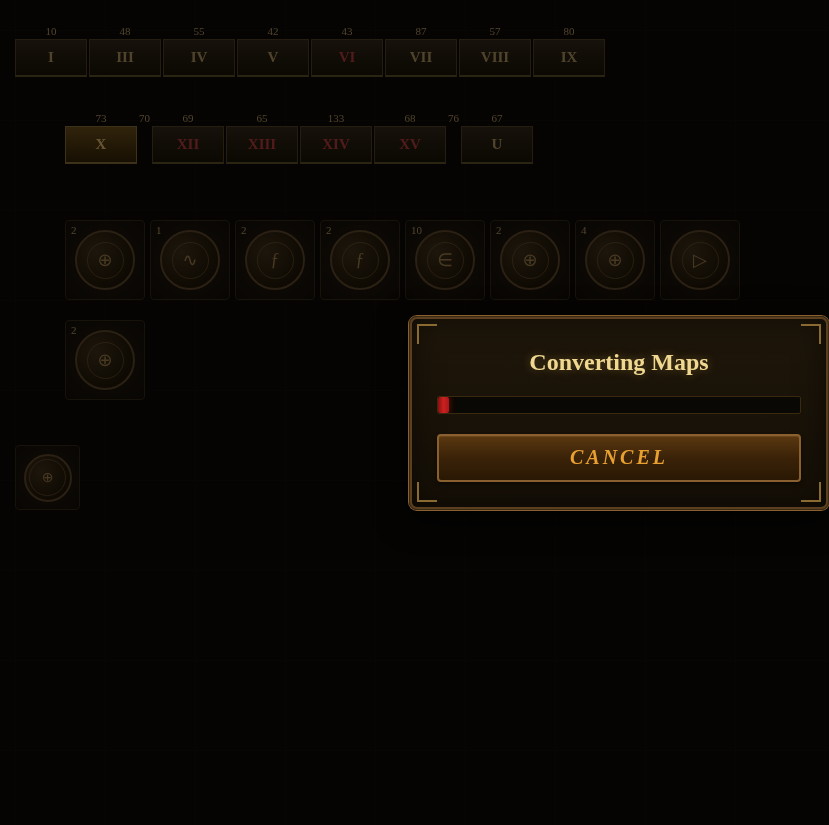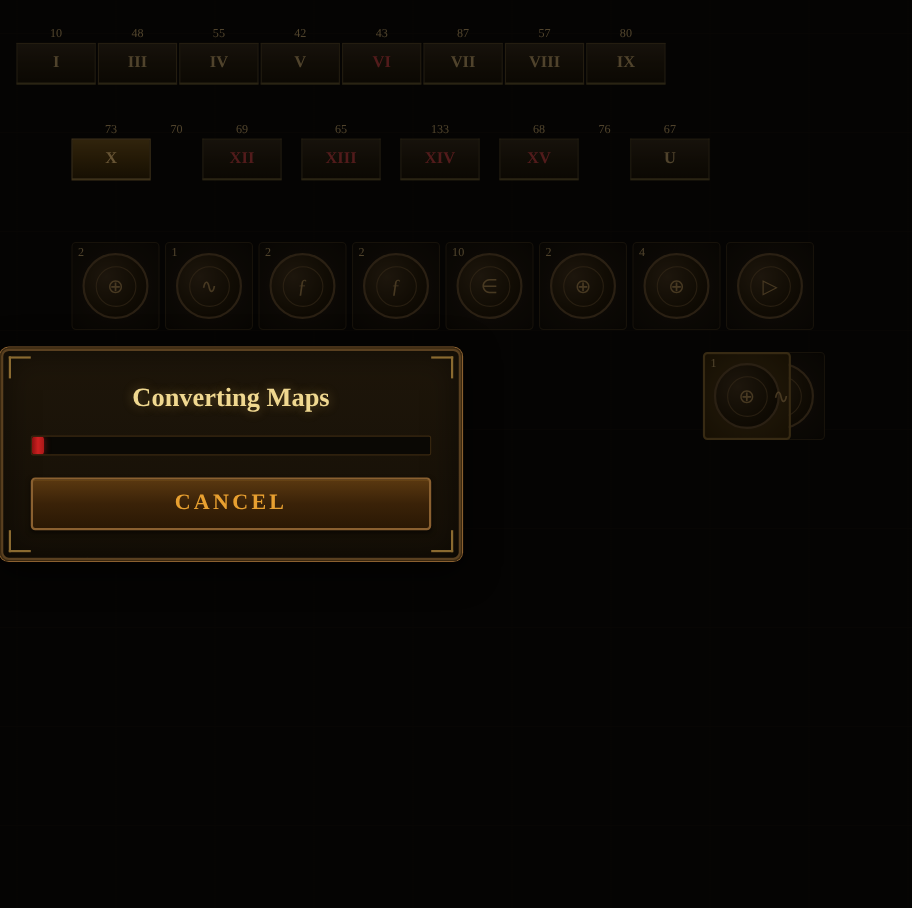"73" .tabs-row2 { gap: 16px -> 0px }
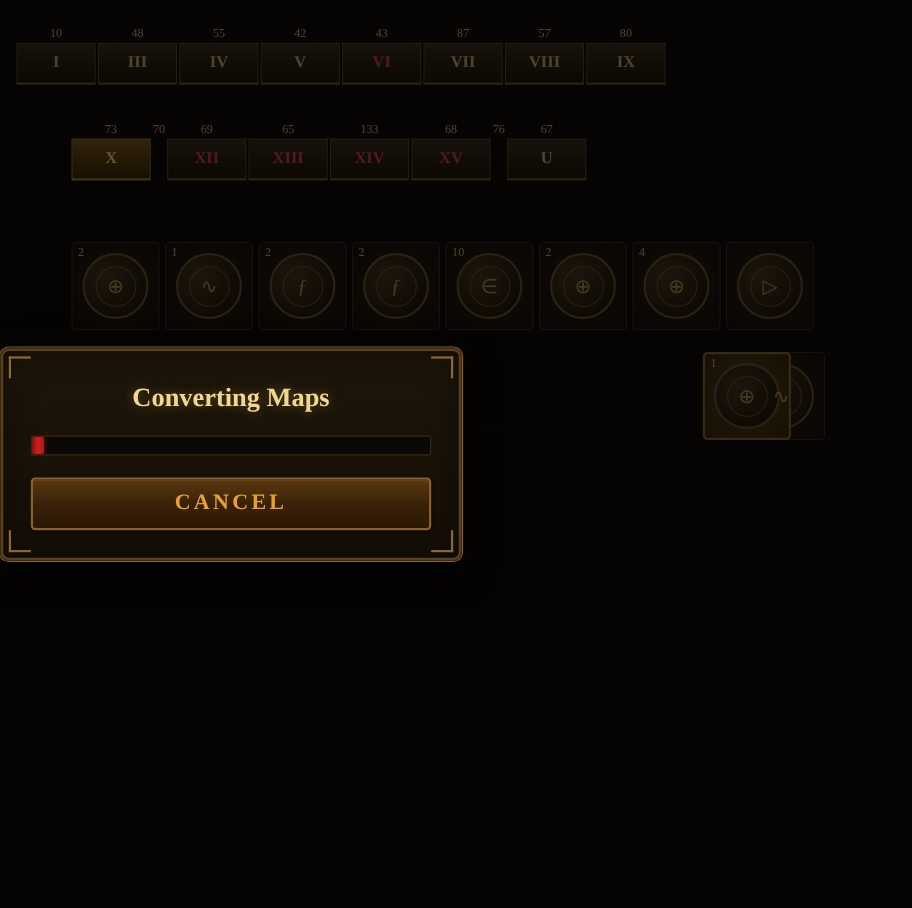"Converting Maps" .modal-overlay { justify-content: flex-start -> flex-end }
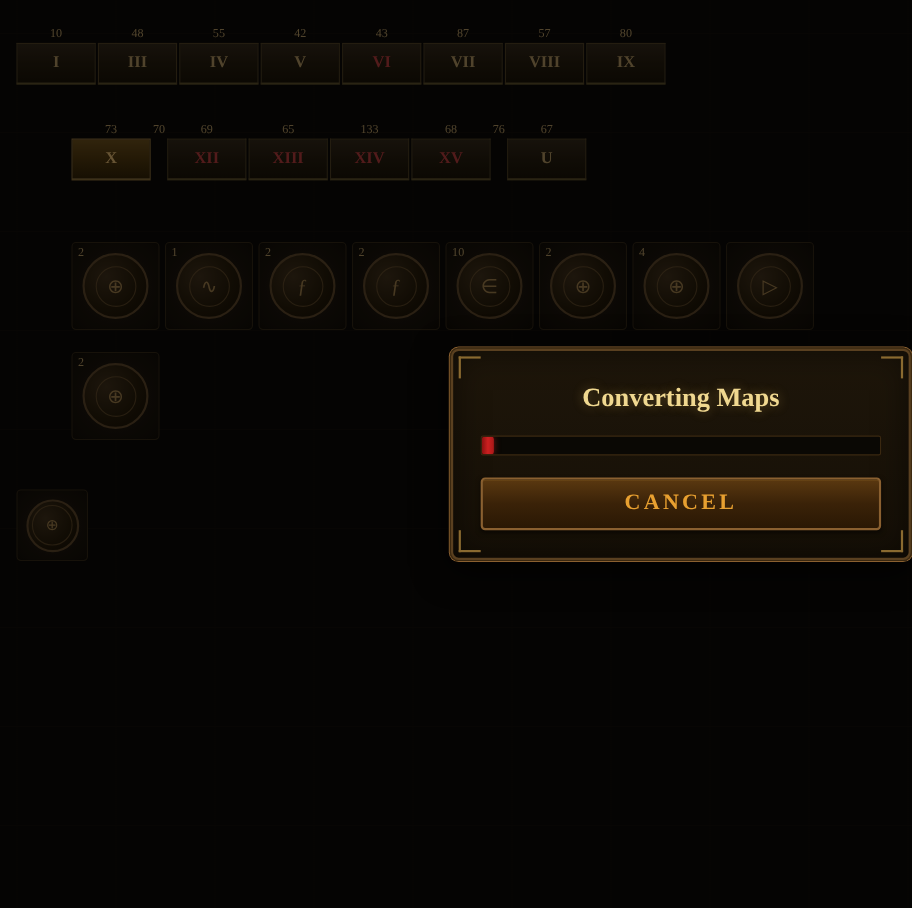"CANCEL" .cancel-button { font-style: none -> italic }
